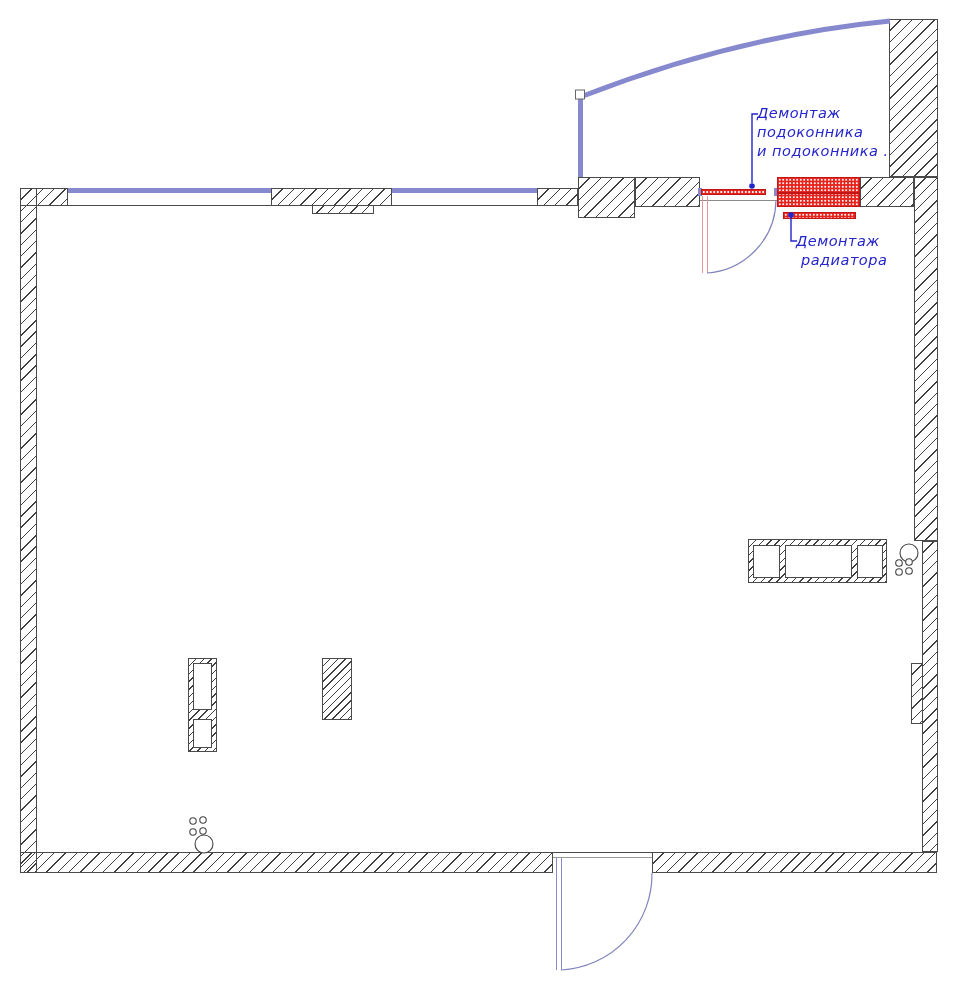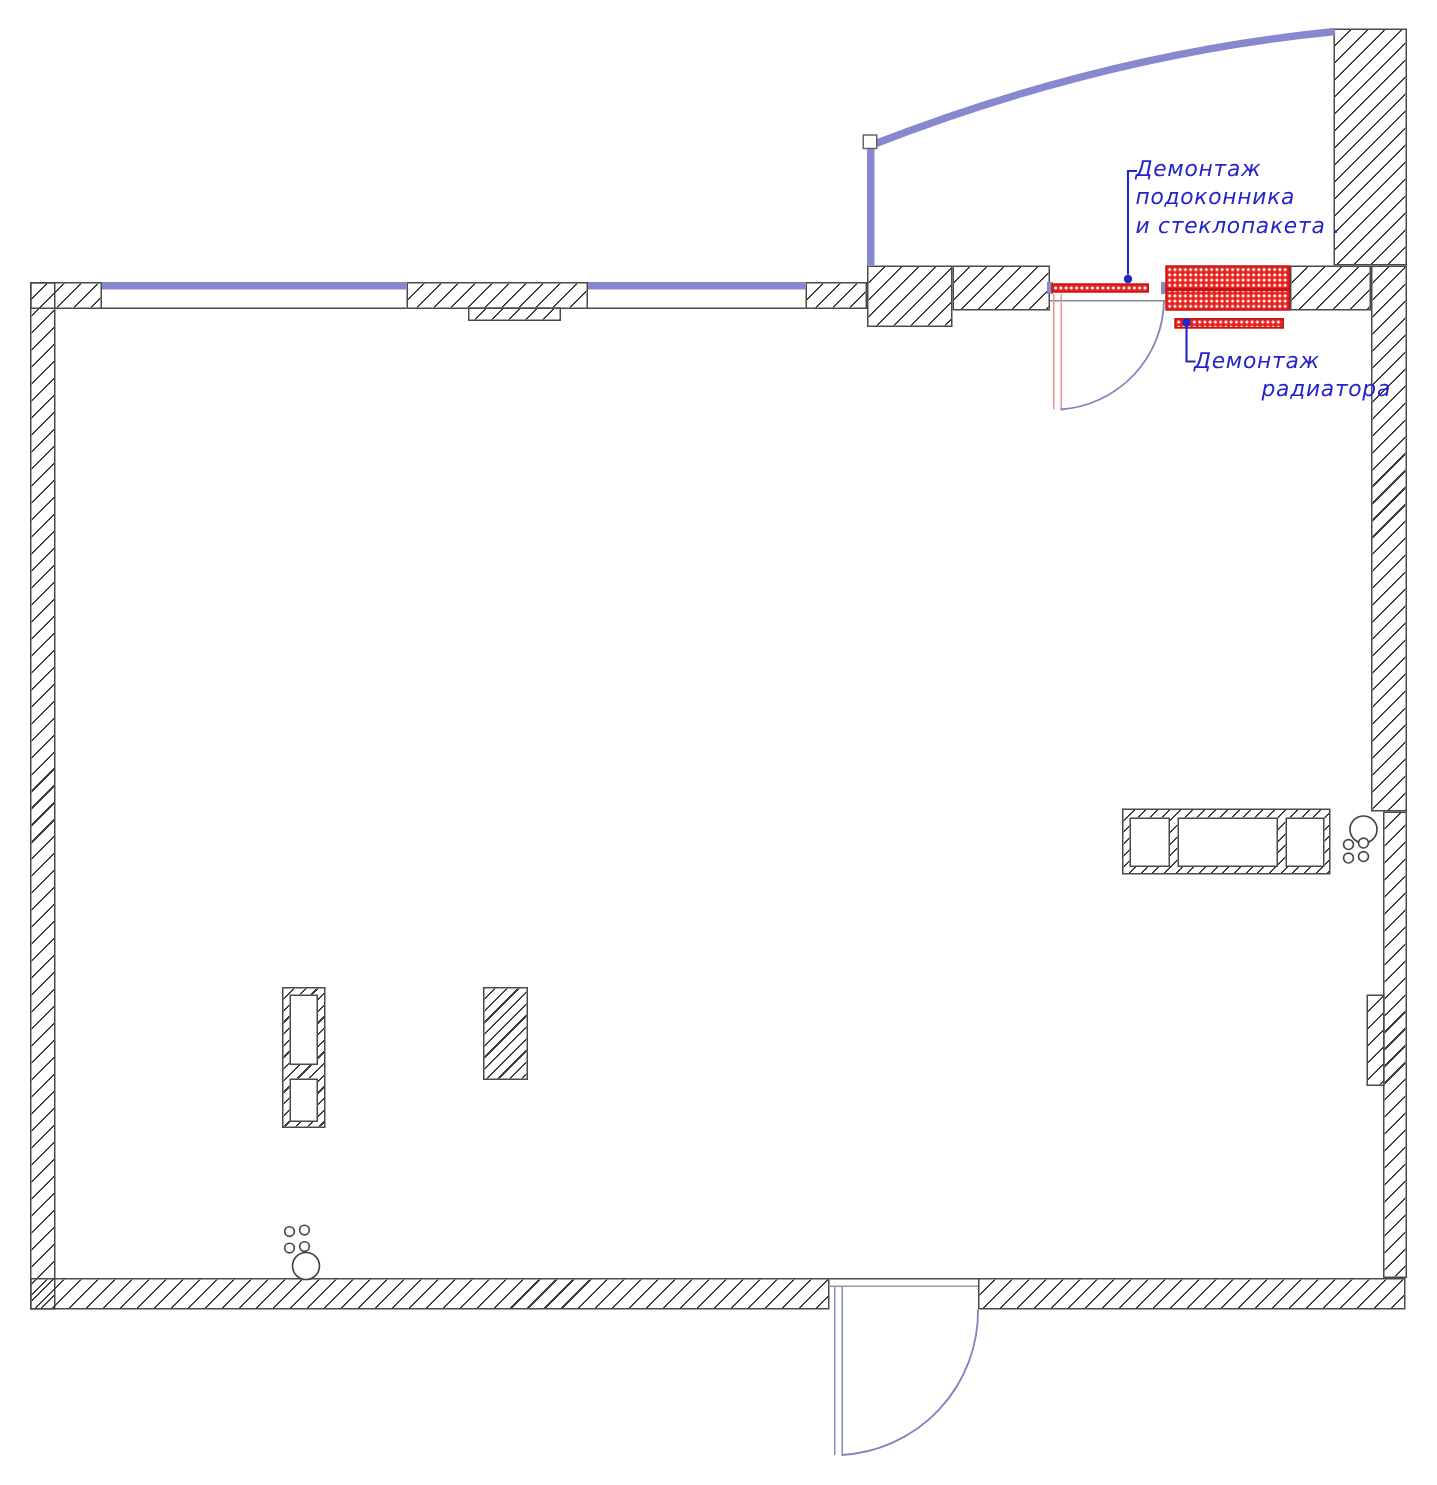"и стеклопакета ." span.ln { text: стеклопакета -> подоконника }
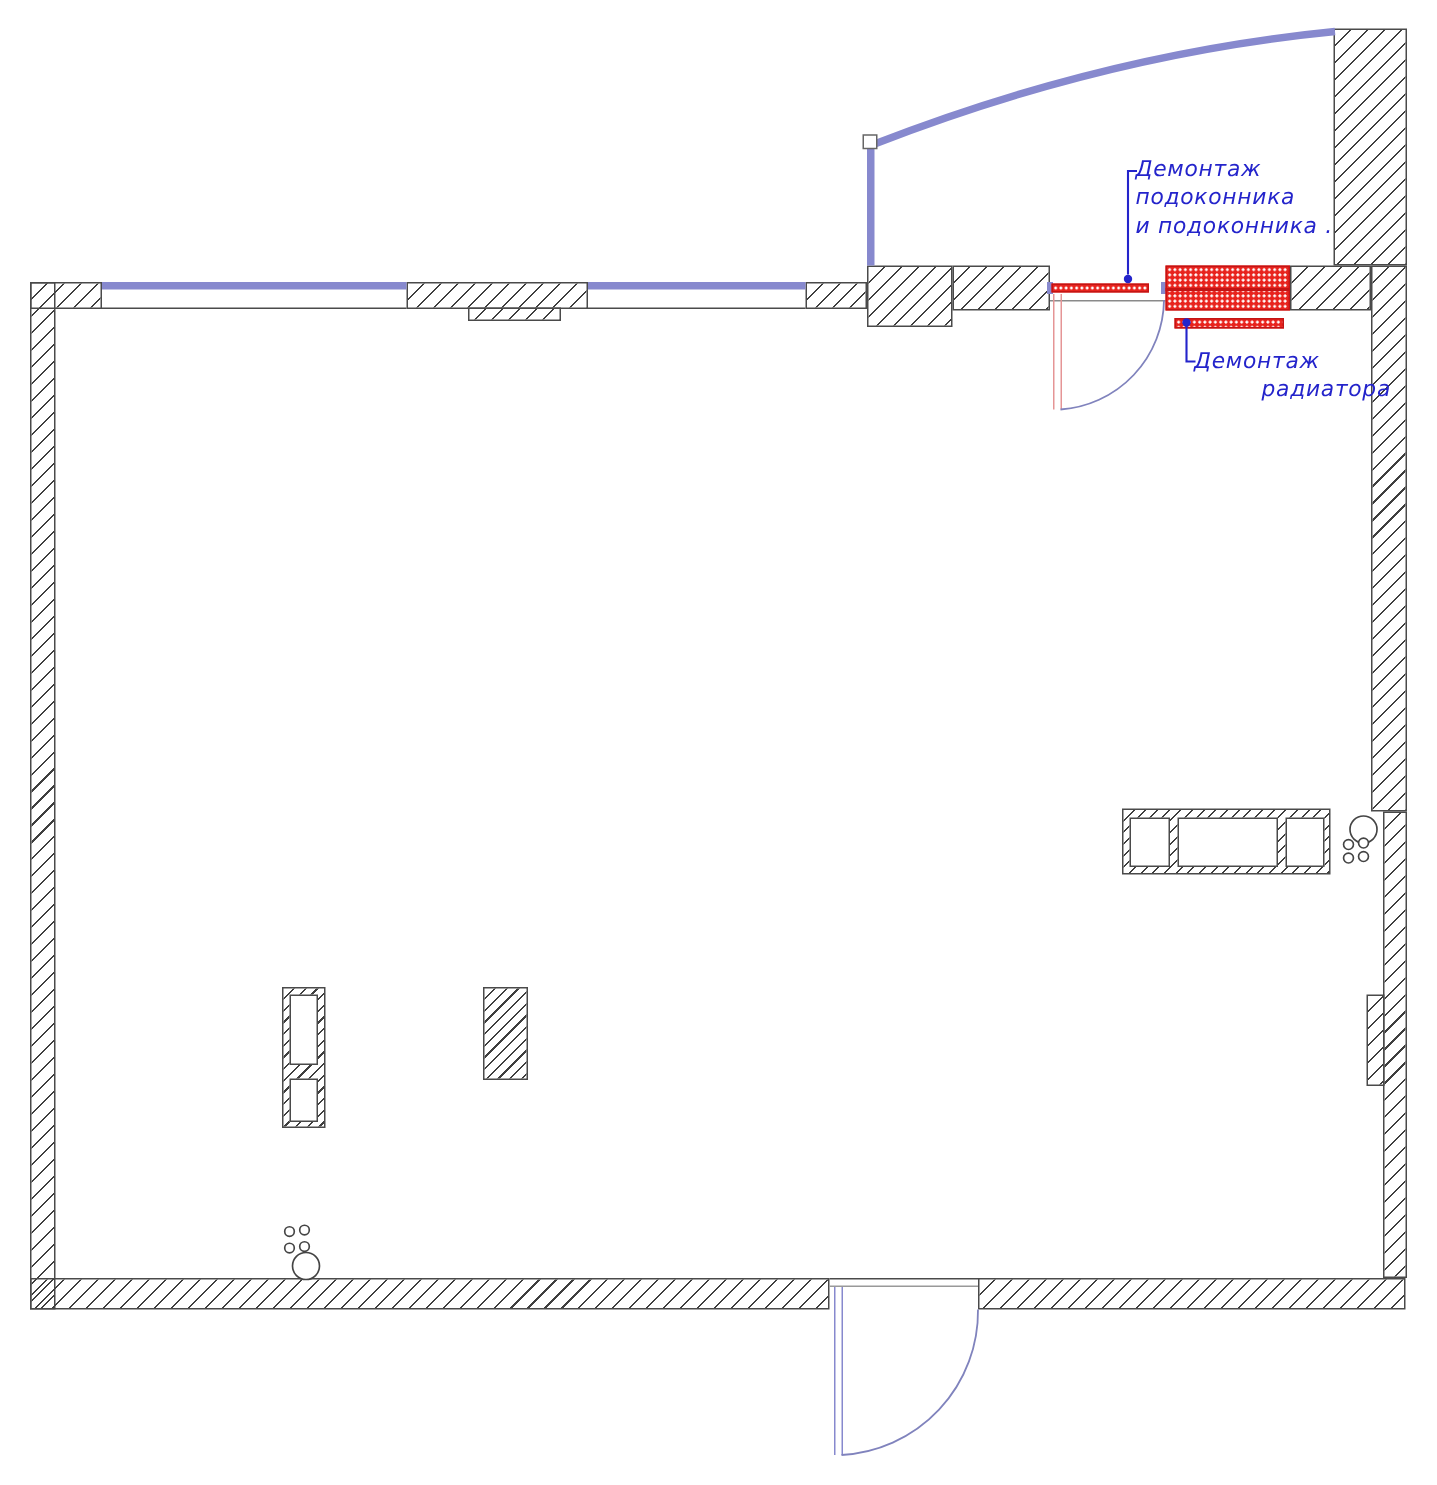"радиатора" span.ln { margin-left: 40px -> none }
